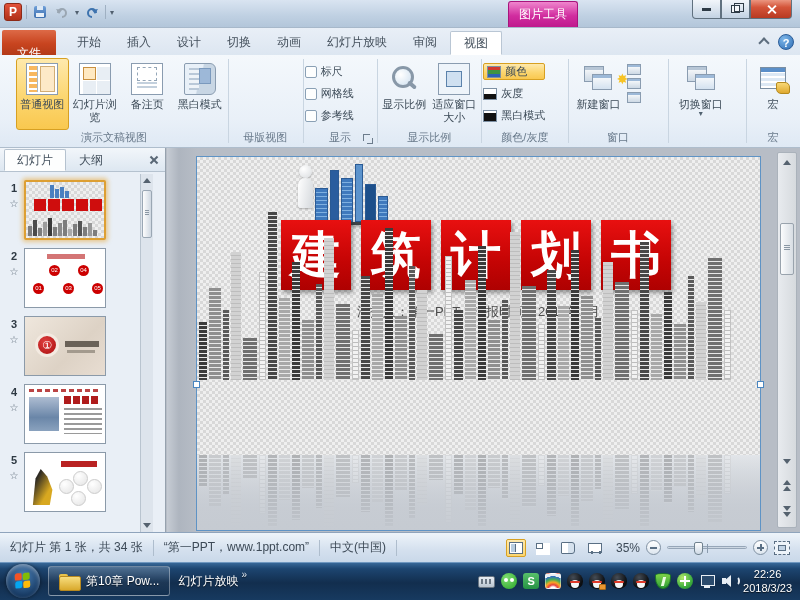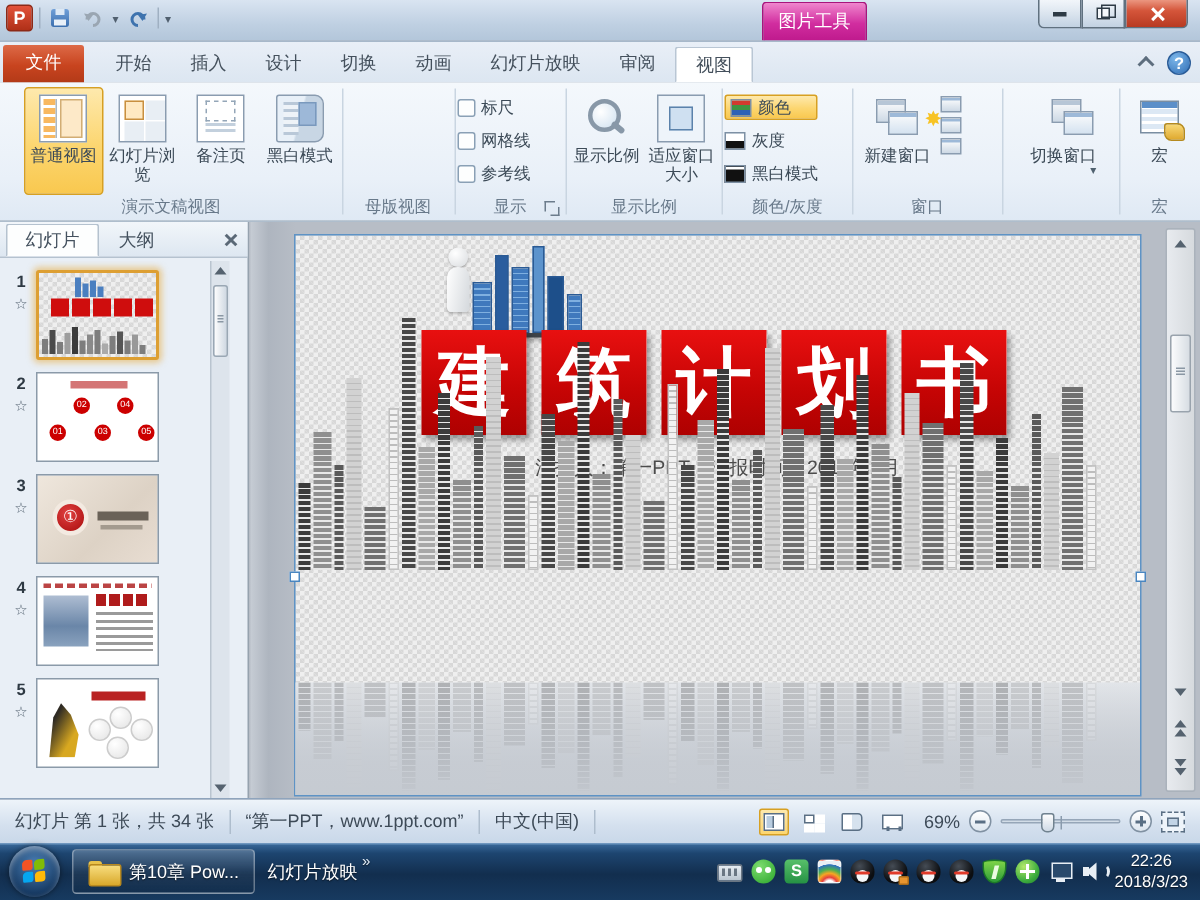"文件" .tab.file { padding: 0 15px -> 12px 15px }
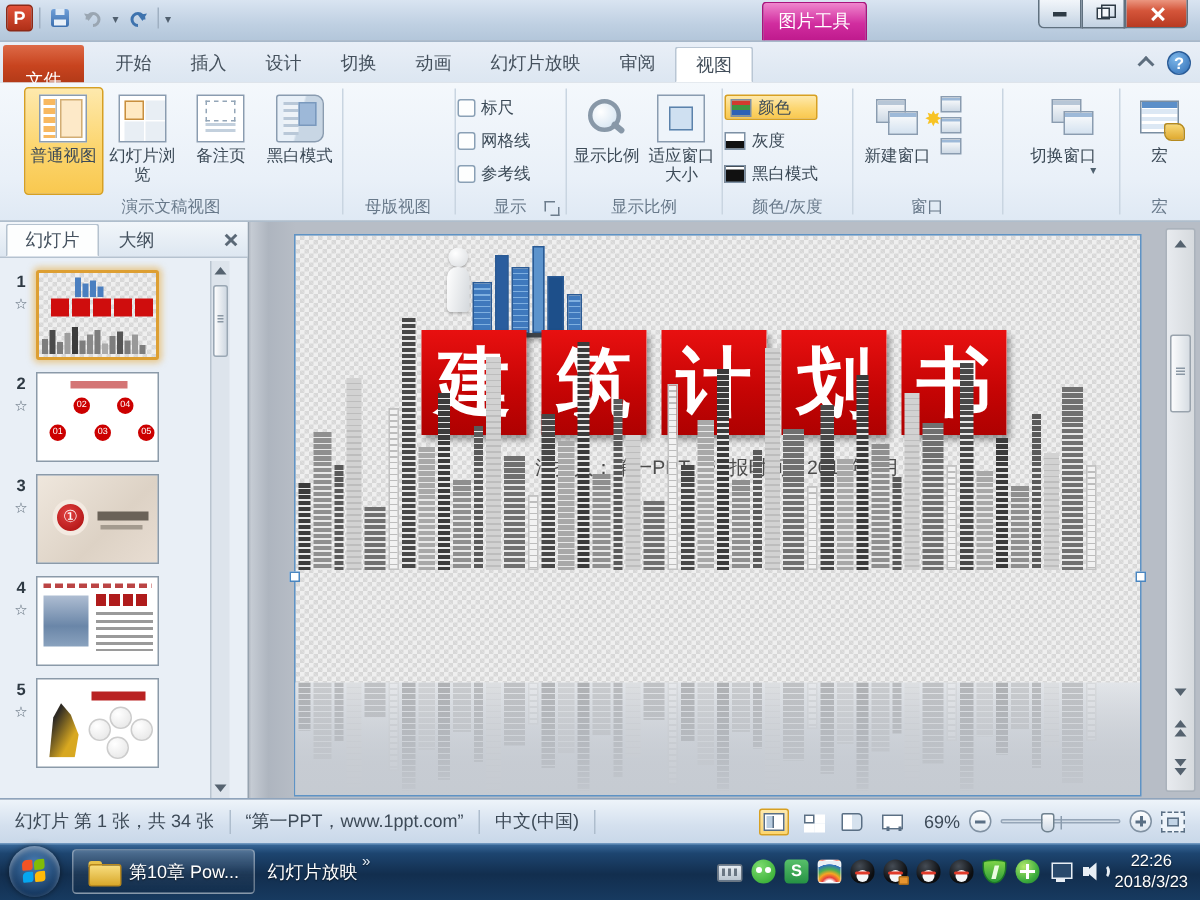"切换窗口" div.bigbtn { align-items: flex-end -> none }
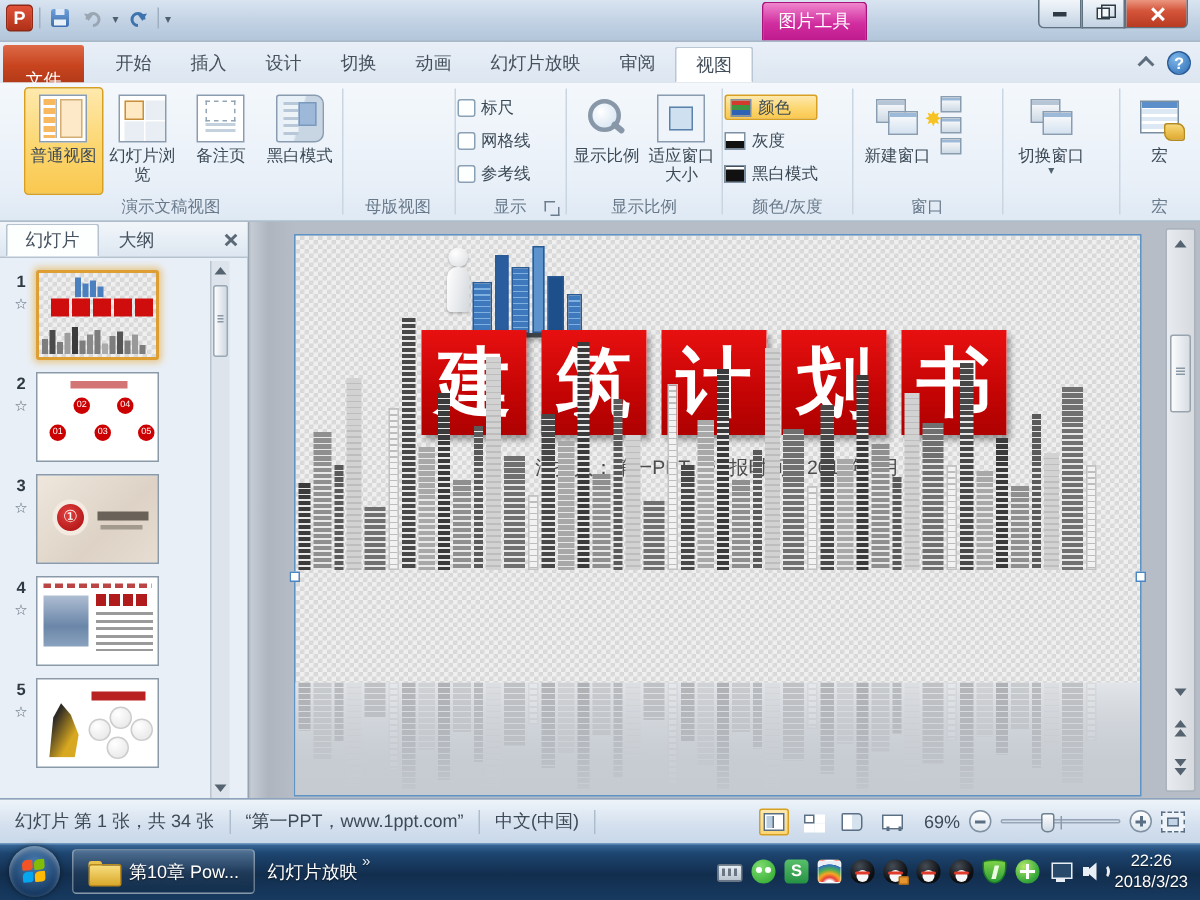"69%" span.zoomlabel { text: 69% -> 35% }
